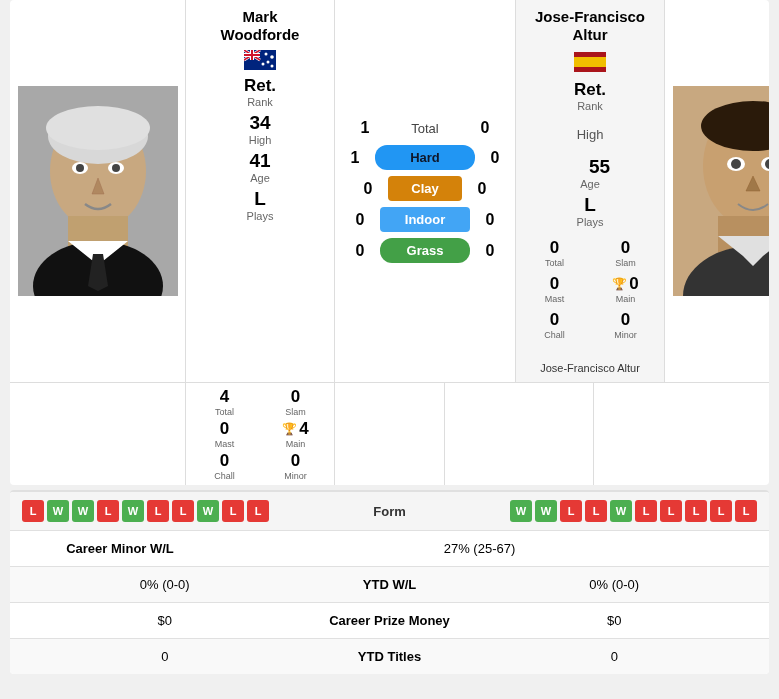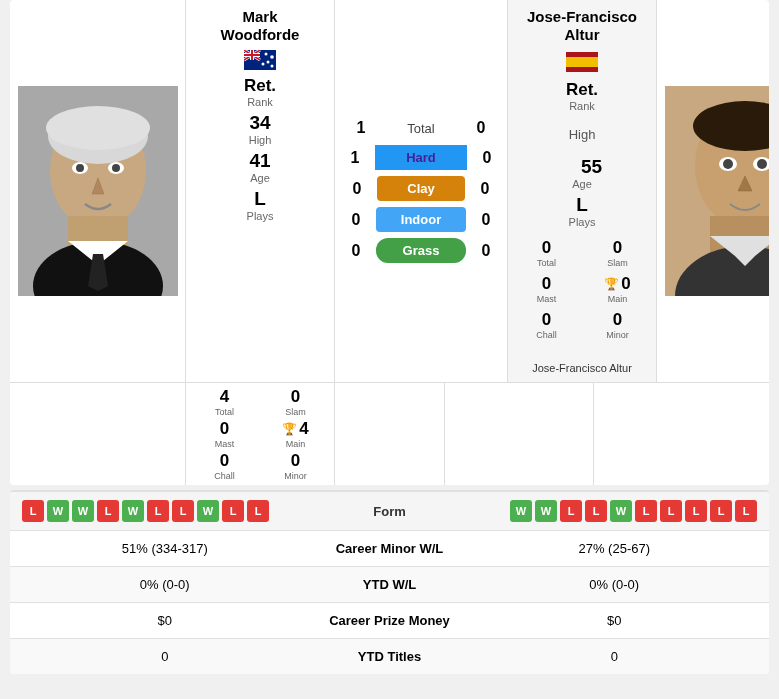"Hard" div { border-radius: 0 -> 12px; color: #4c1d95 -> #0f172a; width: 92px -> 100px }
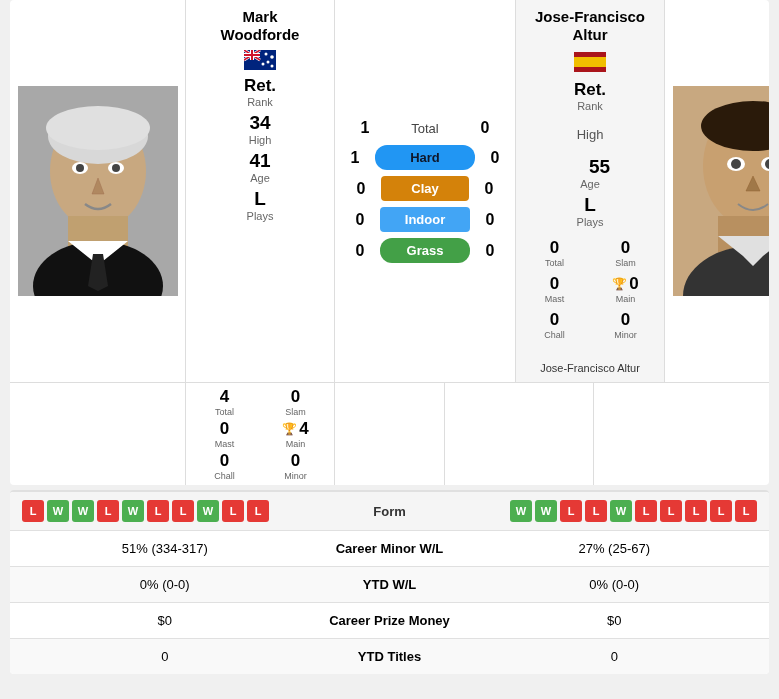"Clay" div { width: 88px -> 74px }
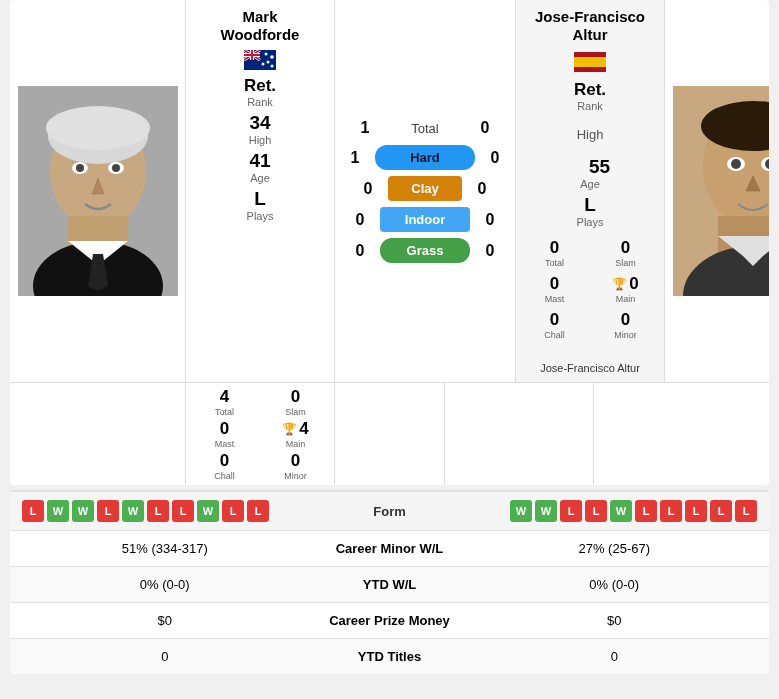"51% (334-317)" div { html: <div>51% (334-317)</div> -> none }
